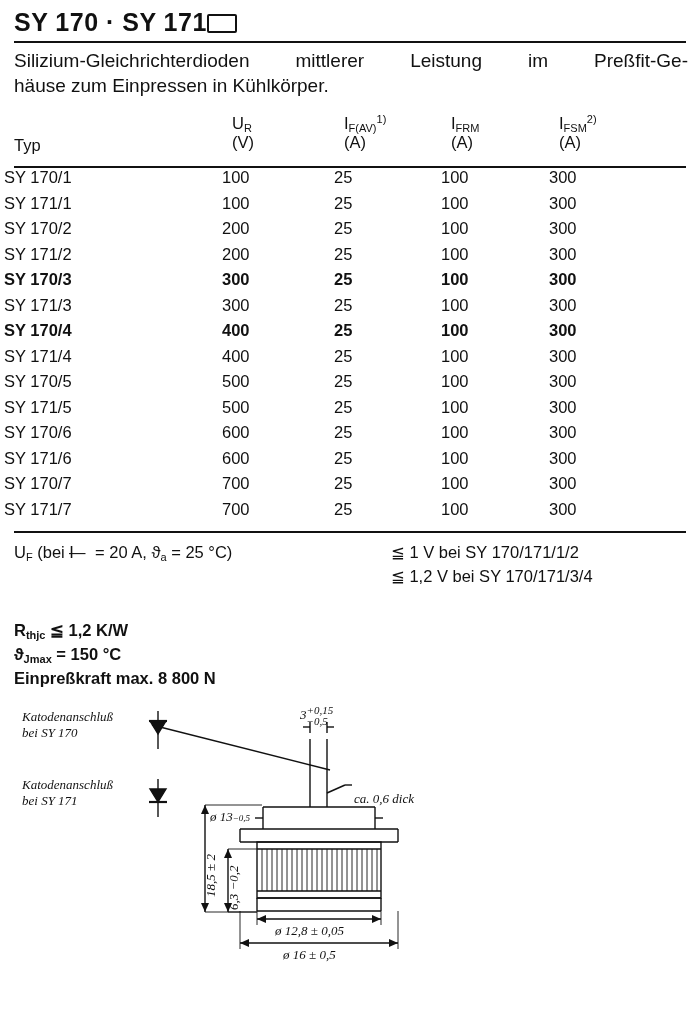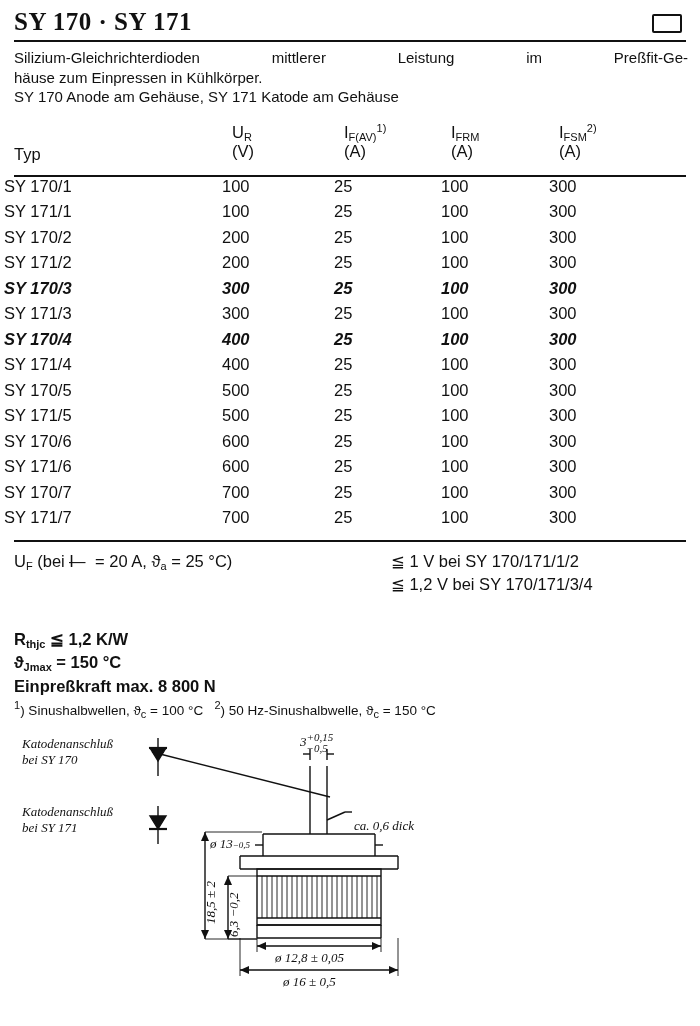"SY 170 · SY 171" .title-row { font-family: Liberation Serif, serif -> none; justify-content: space-between -> none }
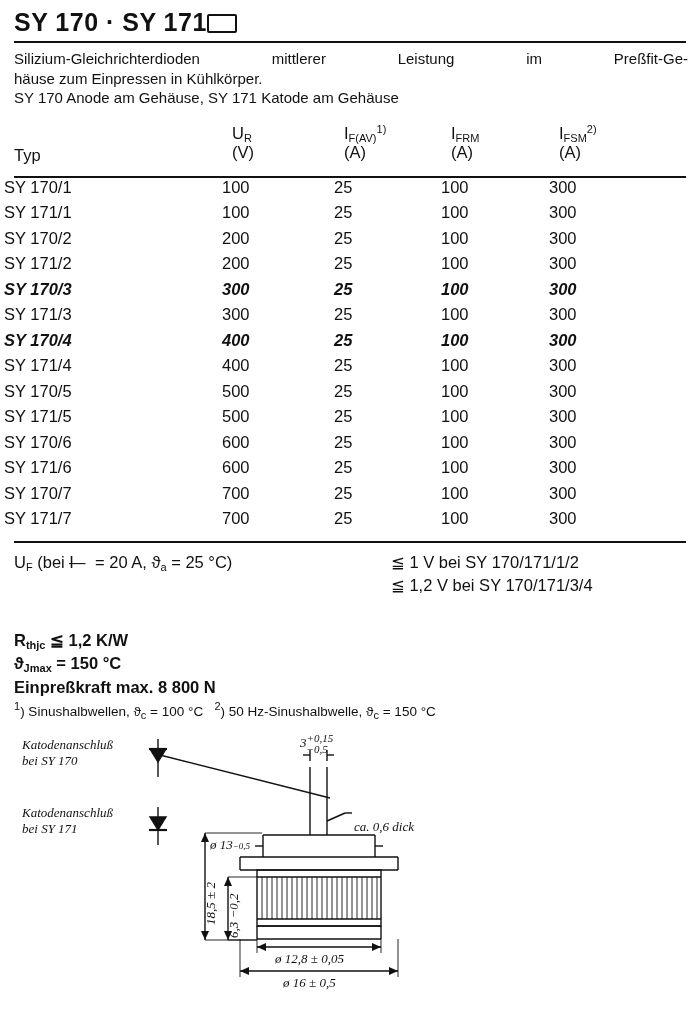"Silizium-Gleichrichterdioden mittlerer" .intro { font-size: 15px -> 19px }
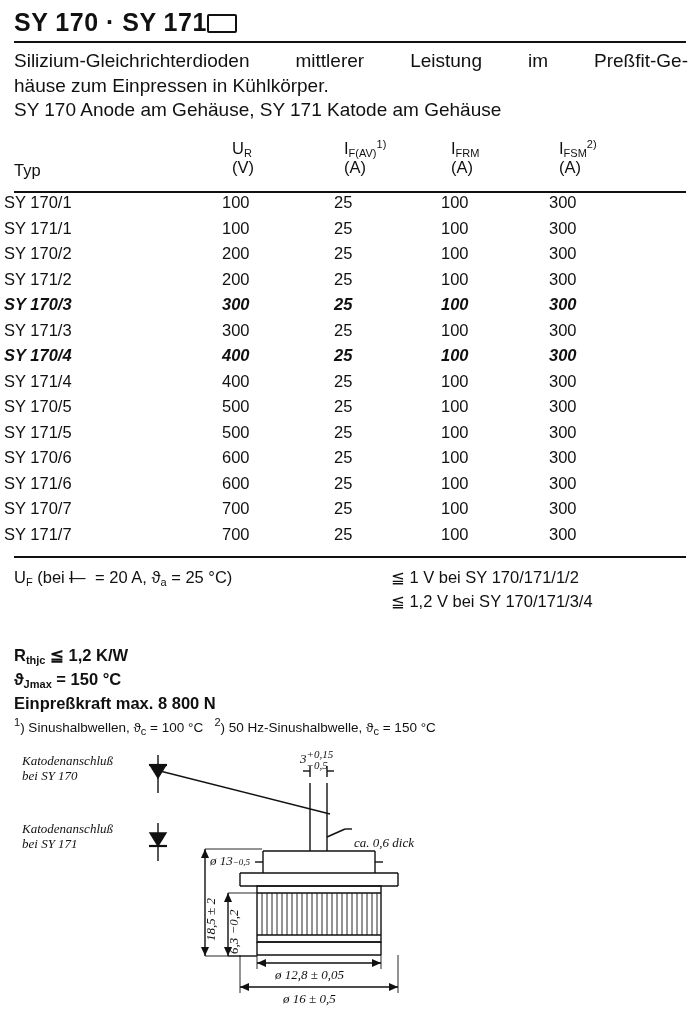"SY 170 Anode am Gehäuse," p { html: <p>SY 170 Anode am Gehäuse, SY 171 Katode am Gehäuse</p> -> none }
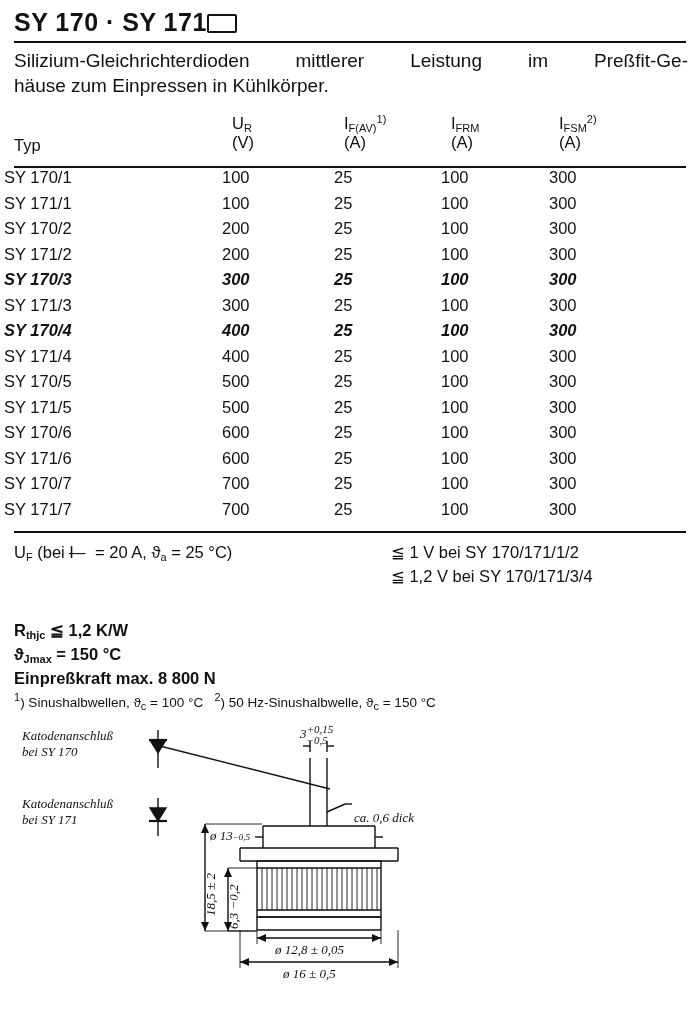"SY 170/3" .bold { font-style: italic -> none }
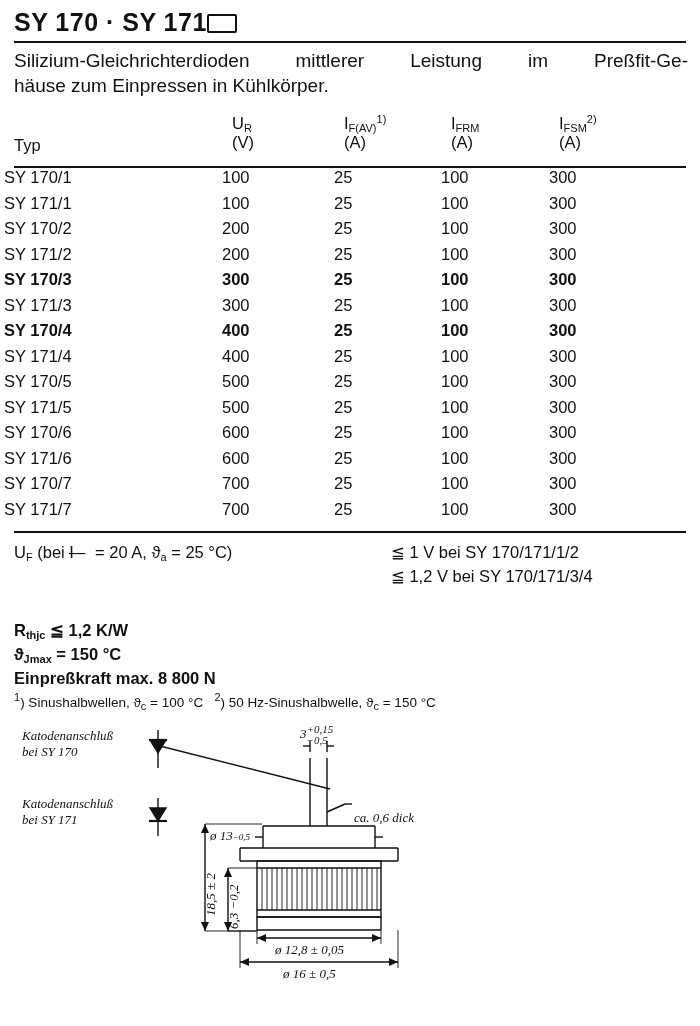"1) Sinushalbwellen, ϑc = 100" div.block { html: <div> <sup>1</sup><span>) Sinushalbwellen, ϑ</span><sub>c</sub><span> = 100 °C</span> &nbsp;&nbsp;<sup>2</sup><span>) 50 Hz-Sinushalbwelle, ϑ</span><sub>c</sub><span> = 150 °C</span> </div> -> none }
